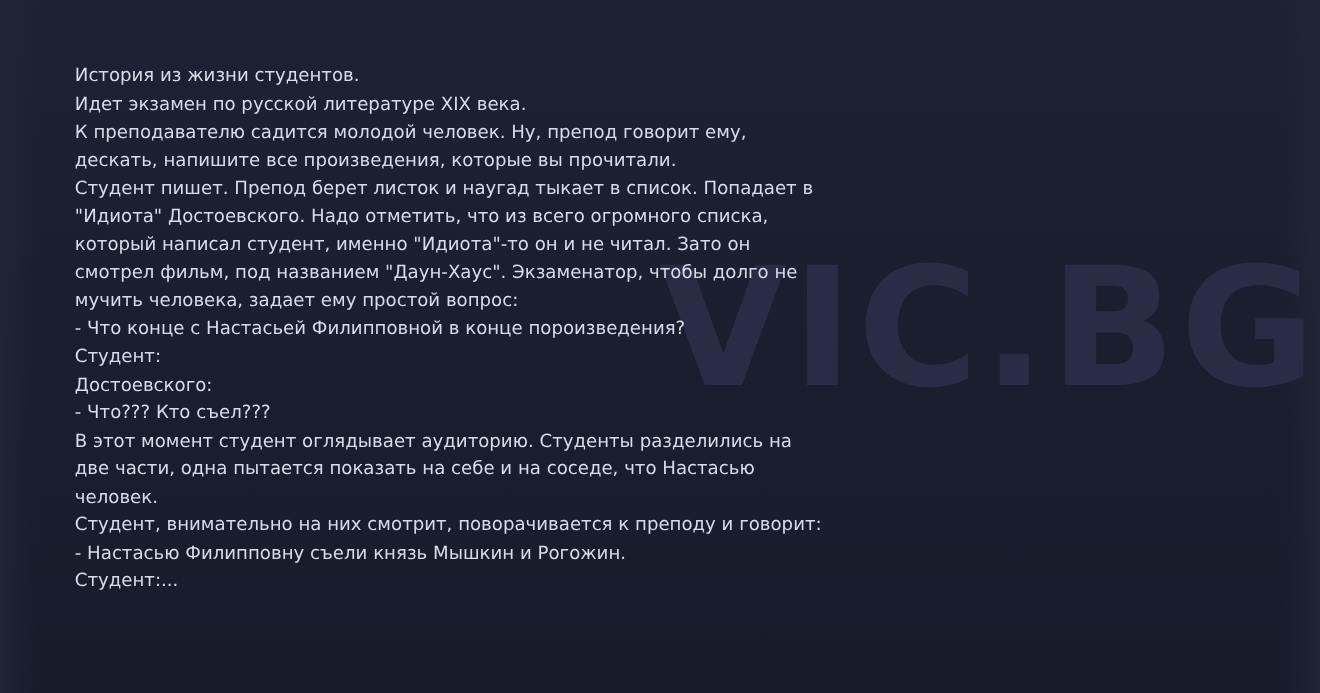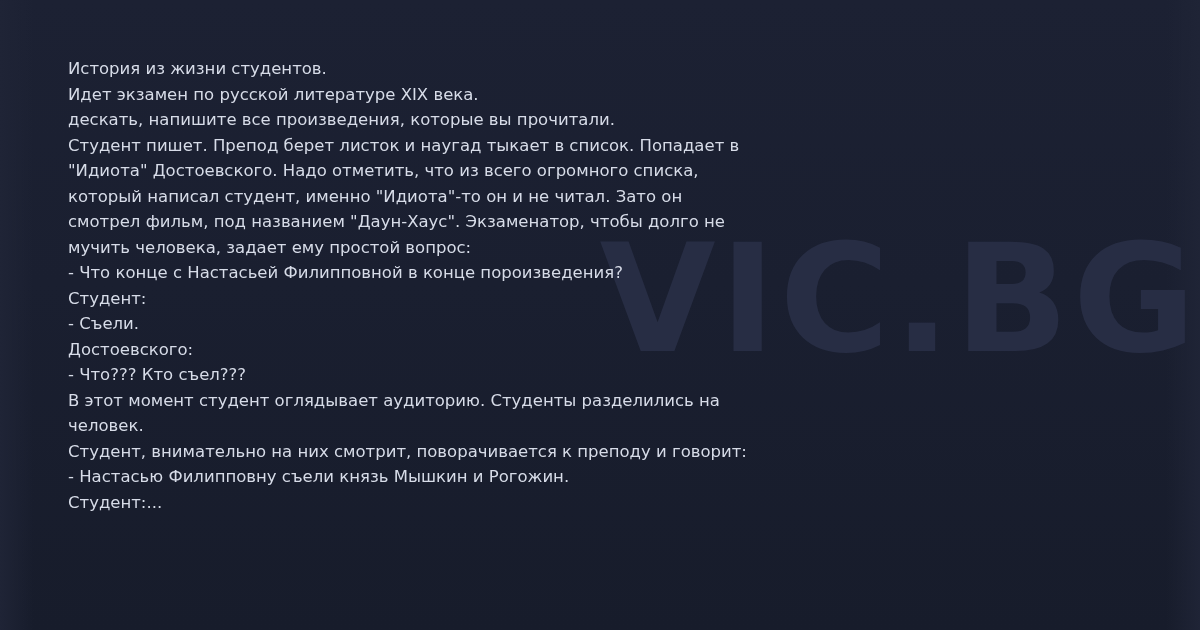"К преподавателю садится молодой человек." div.line { html: none -> <div>К преподавателю садится молодой человек. Ну, препод говорит ему,</div> }
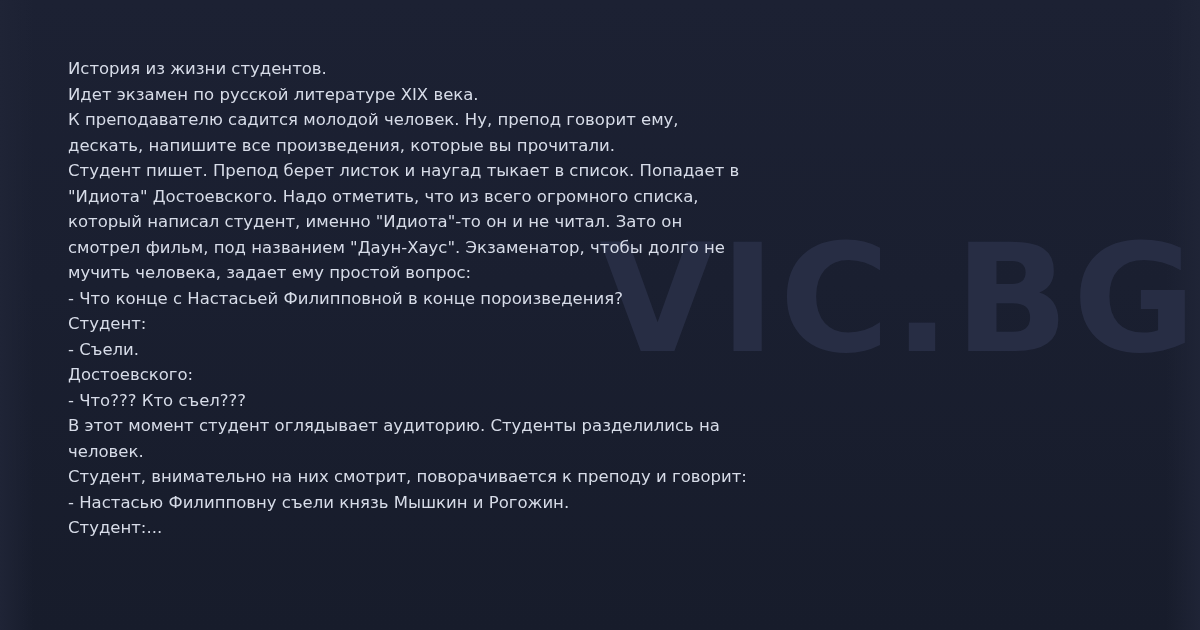"- Съели." div.line { html: <div>- Съели.</div> -> none }
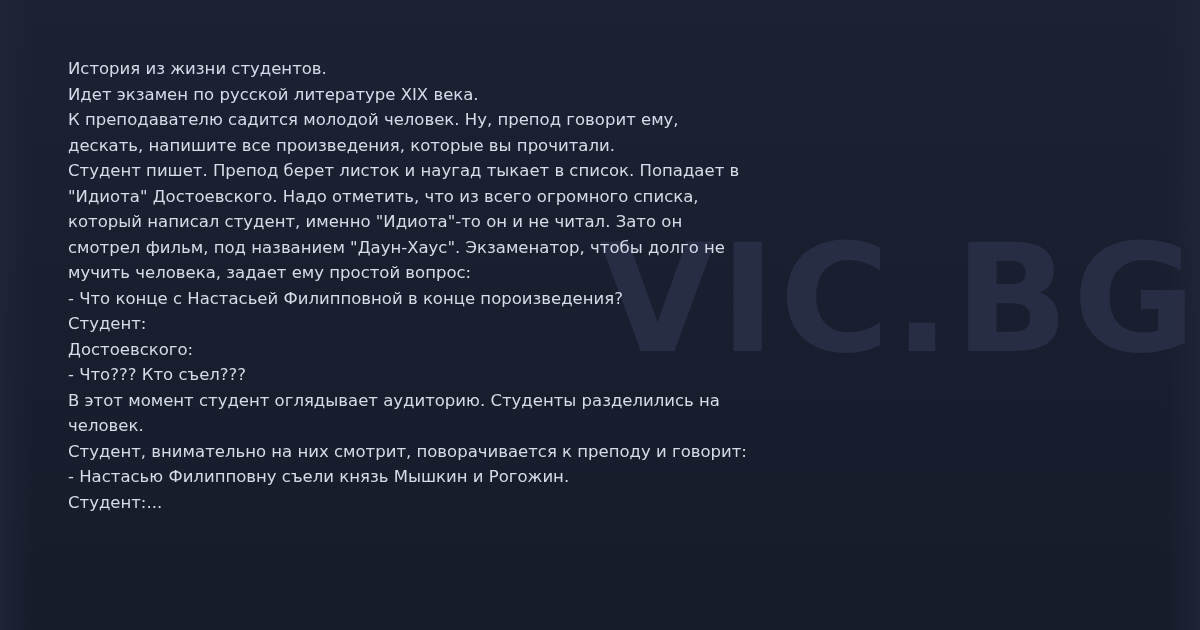"две части, одна пытается показать" div.line { html: none -> <div>две части, одна пытается показать на себе и на соседе, что Настасью</div> }
